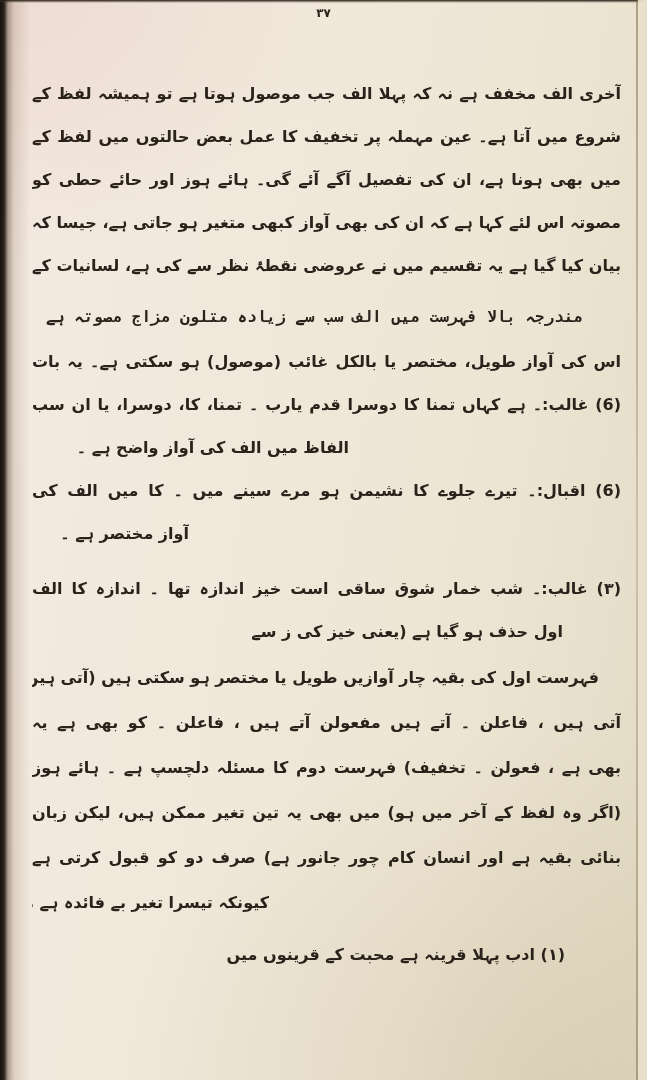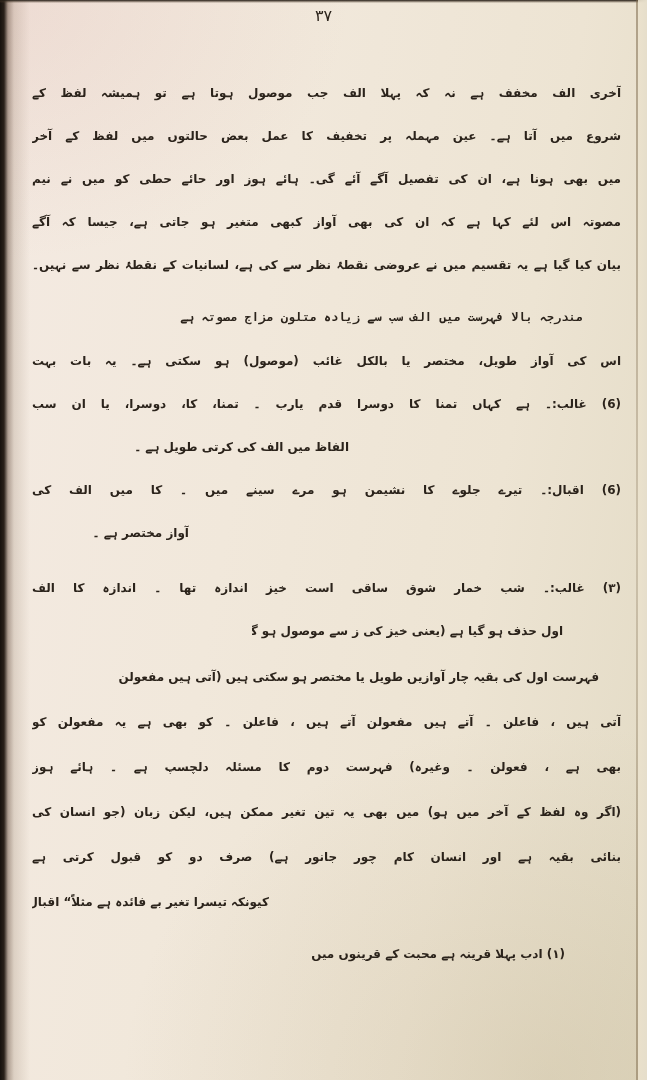"۳۷" .page-number { font-size: 16px -> 12px; font-weight: normal -> bold }
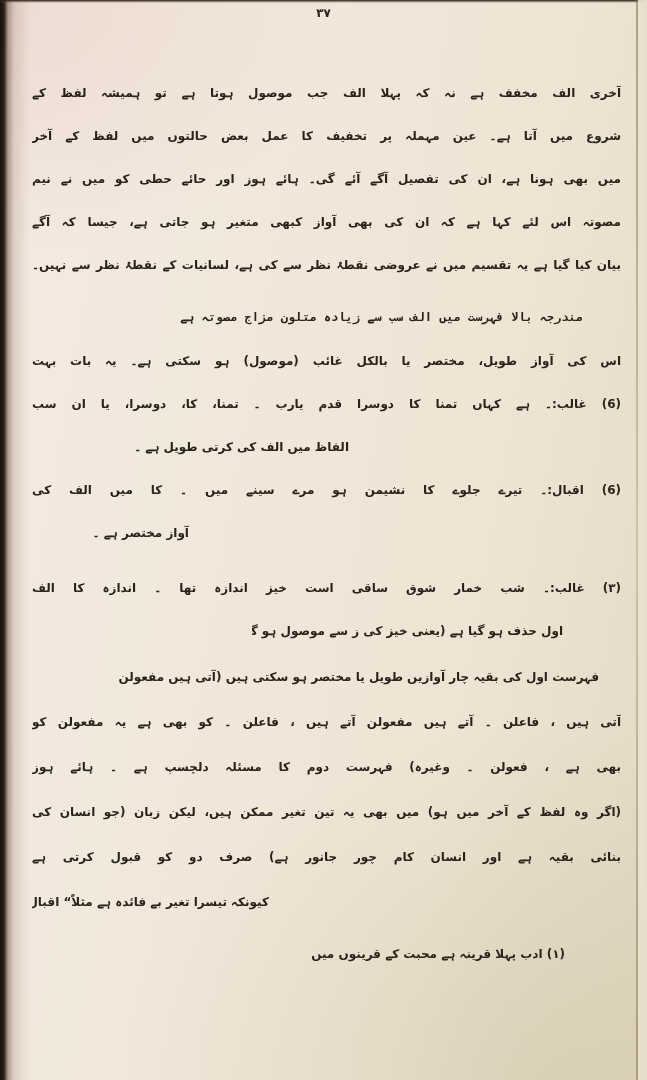"آخری الف مخفف ہے نہ" .line { font-size: 12px -> 16px }
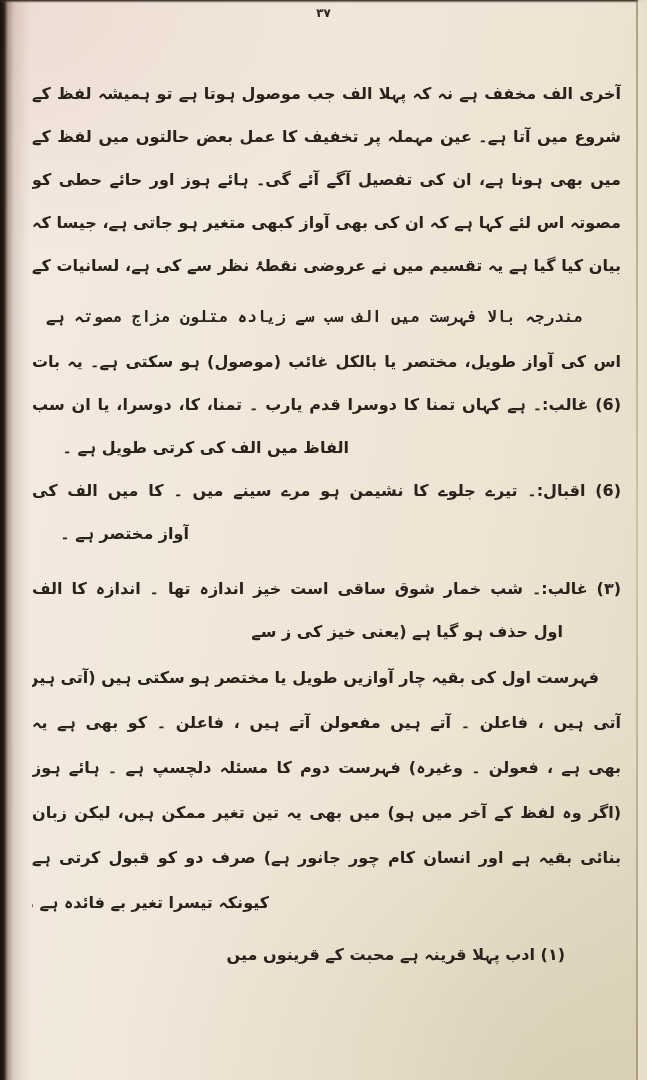"الفاظ میں الف کی کرتی" div.line { text: کرتی طویل -> آواز واضح }
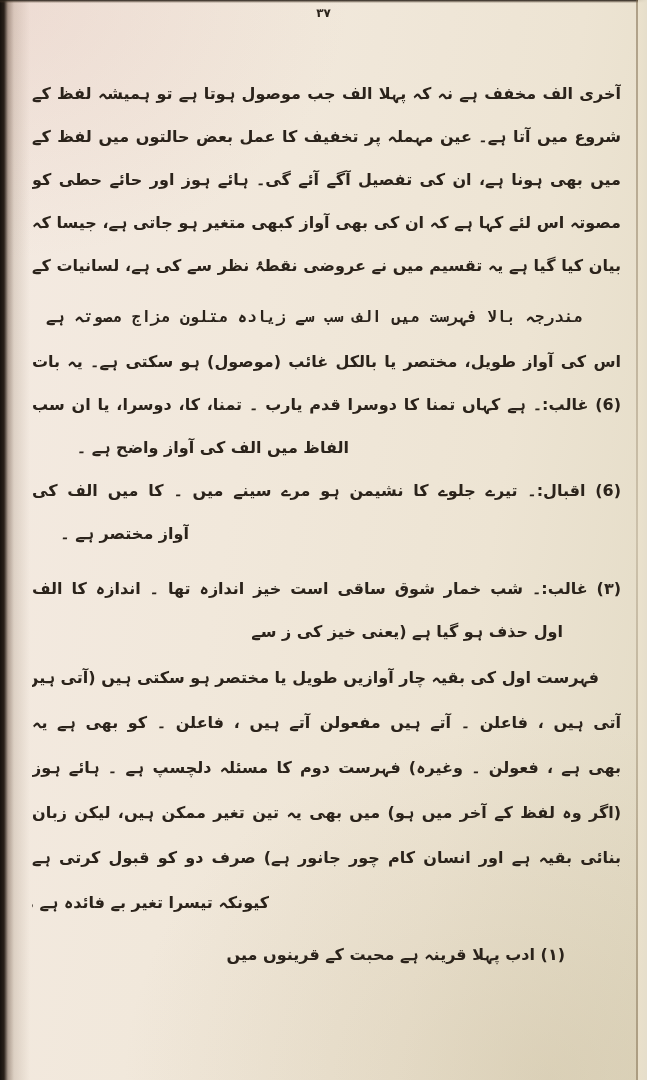"بھی ہے ، فعولن ۔" div.line { text: وغیرہ -> تخفیف }
